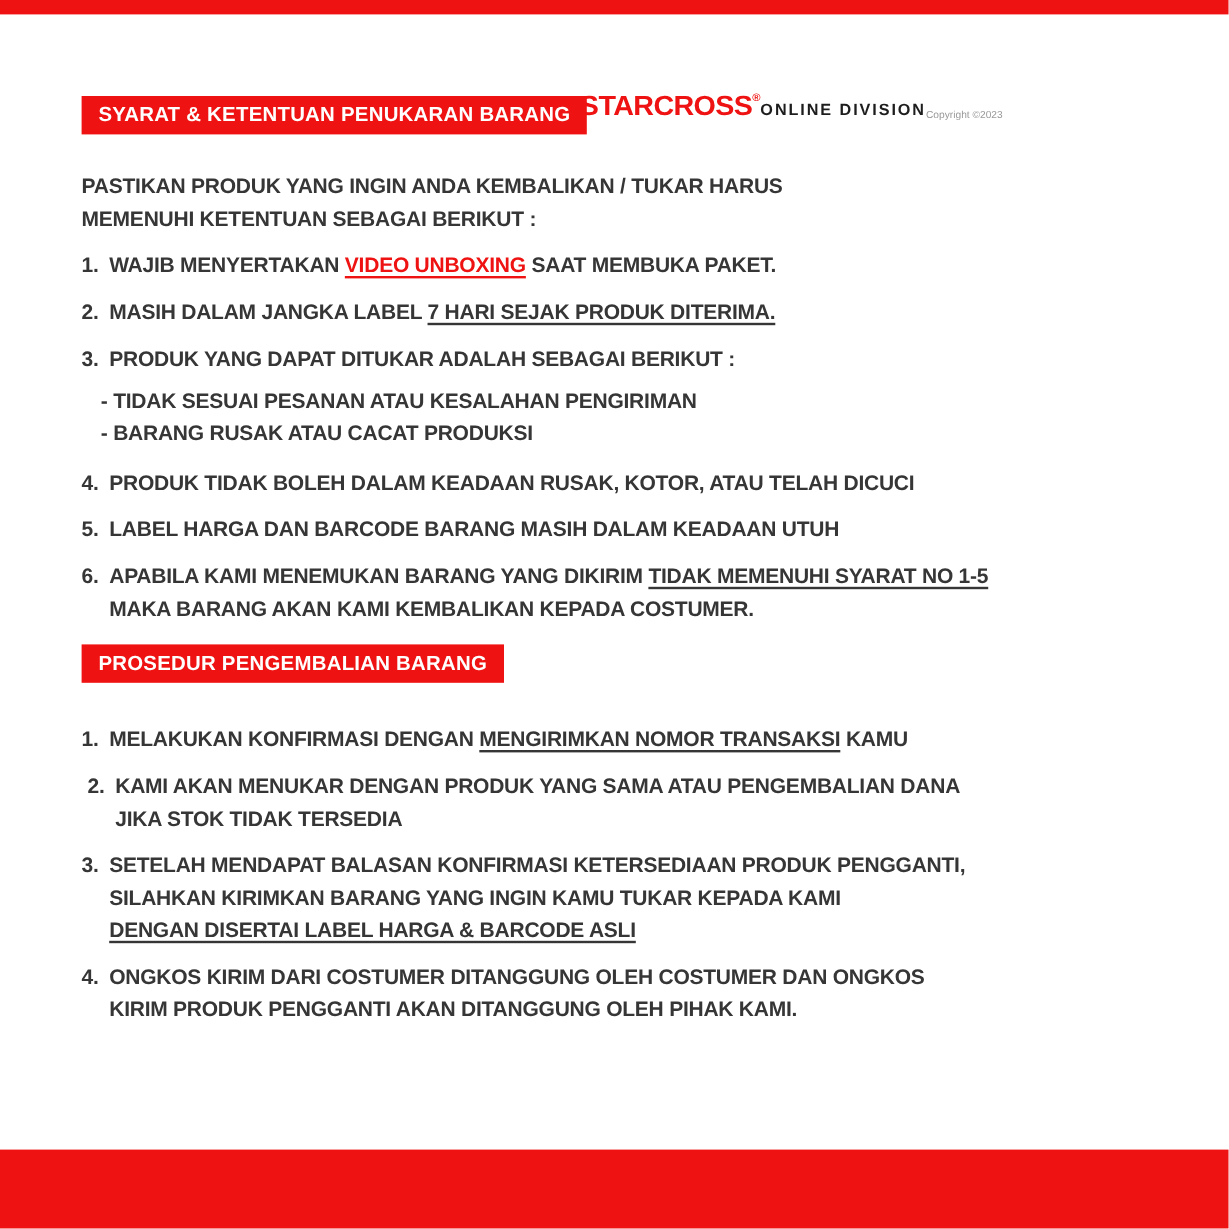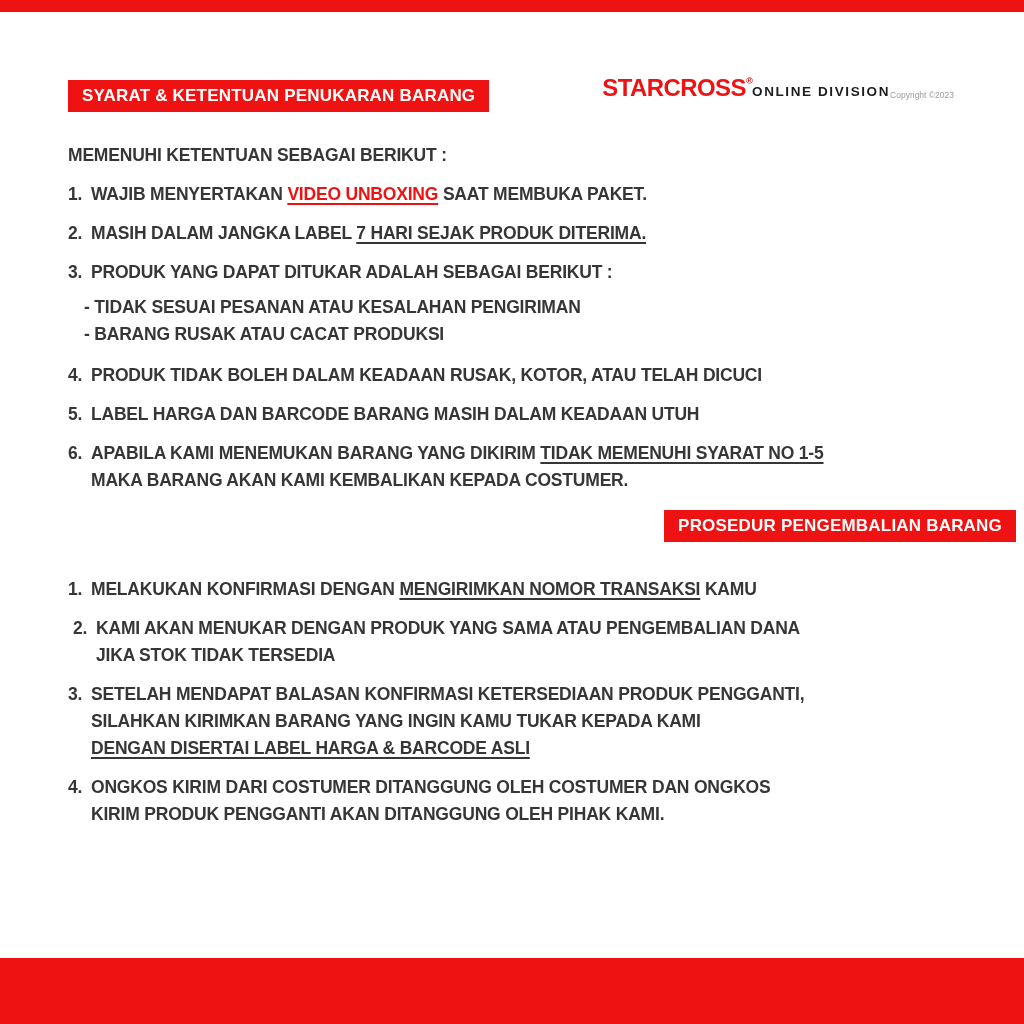"SYARAT & KETENTUAN PENUKARAN BARANG" .header-row { justify-content: space-between -> none }
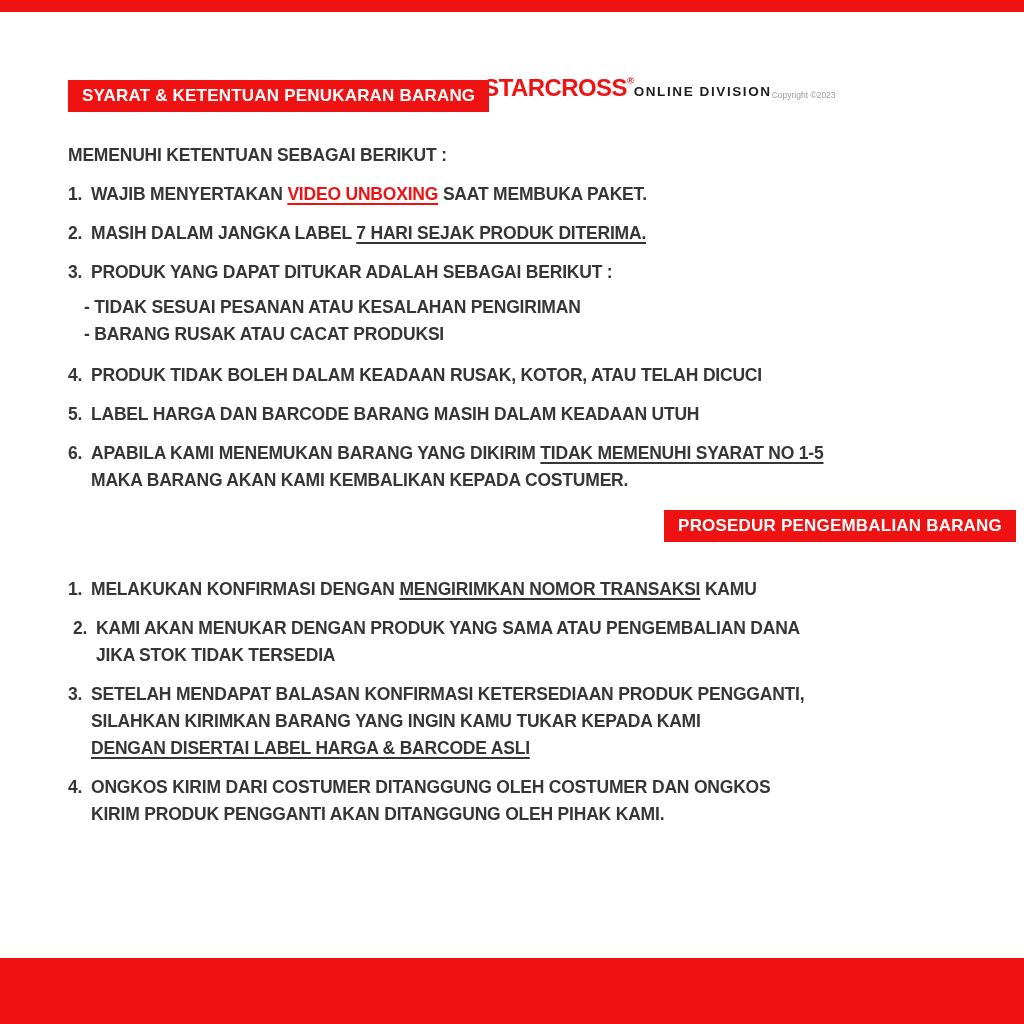"PASTIKAN PRODUK YANG INGIN ANDA" div.line { html: none -> <div>PASTIKAN PRODUK YANG INGIN ANDA KEMBALIKAN / TUKAR HARUS</div> }
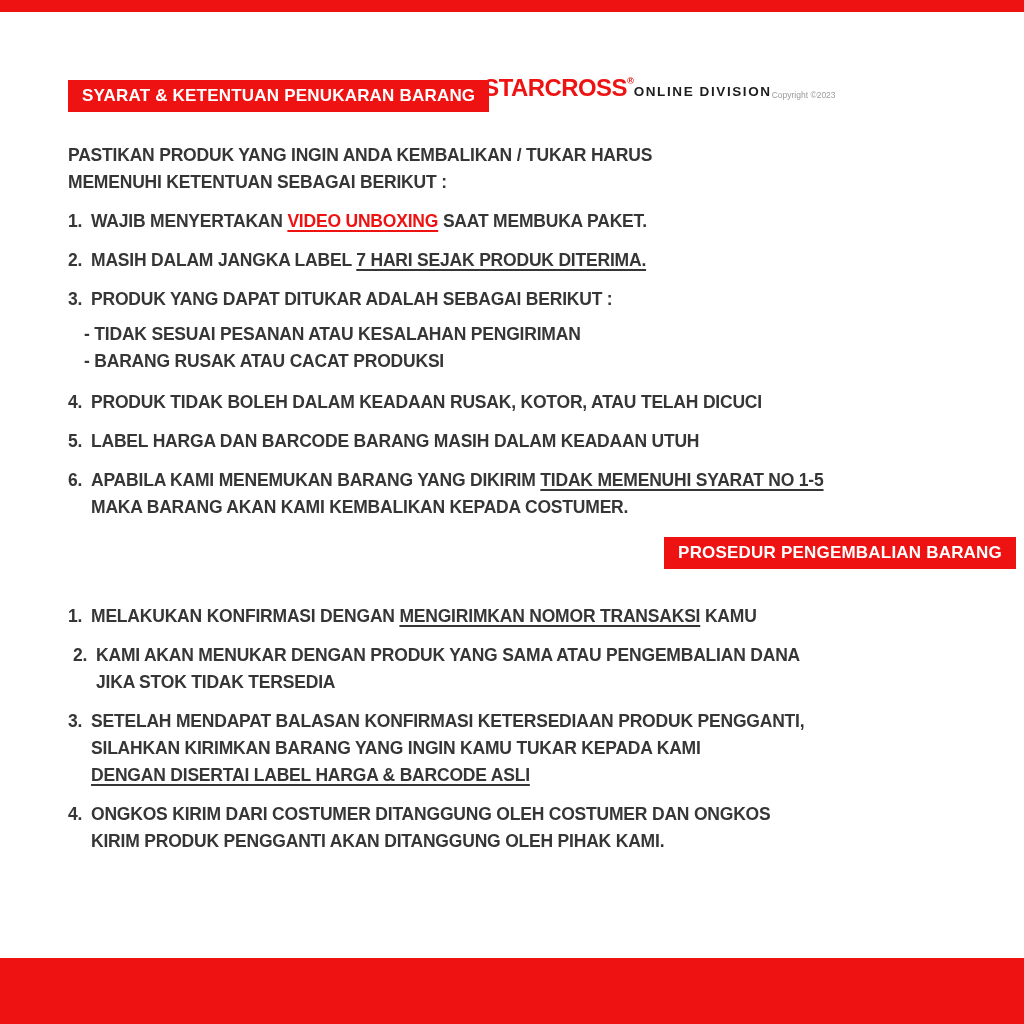"PROSEDUR PENGEMBALIAN BARANG" .badge2-wrap { text-align: right -> none }
